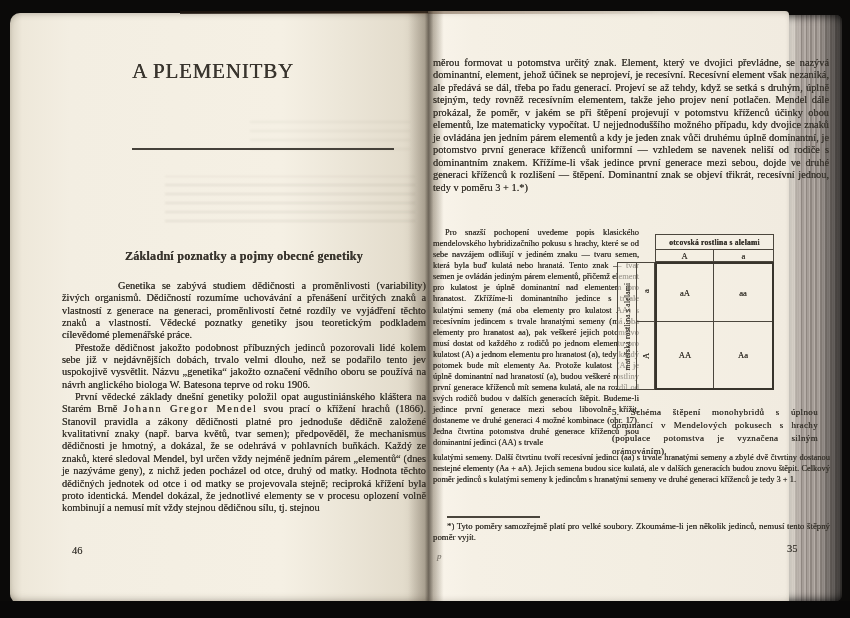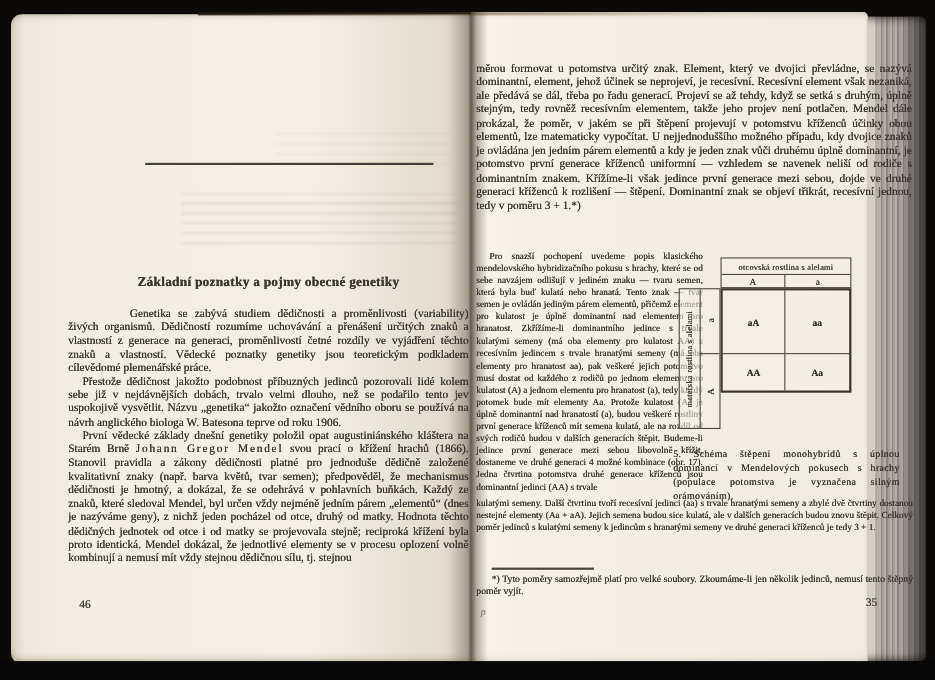"A PLEMENITBY" div.title-line { html: none -> <div>A PLEMENITBY</div> }
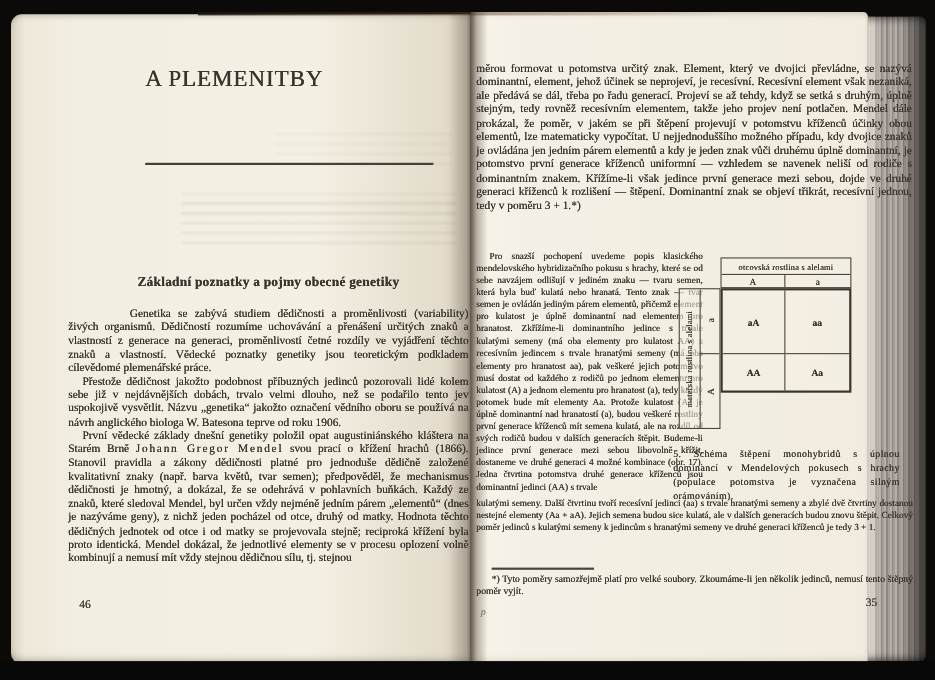"otcovská rostlina s alelami" #tbl-header .hd { font-weight: none -> bold }
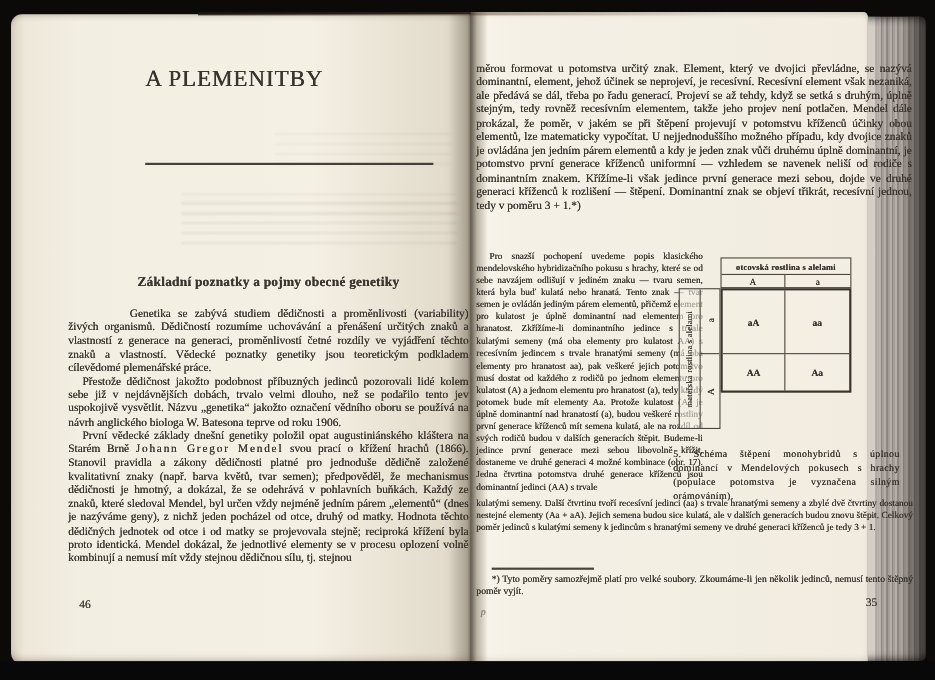"aA" #tbl-grid { font-weight: bold -> none; height: 95px -> 128px }
